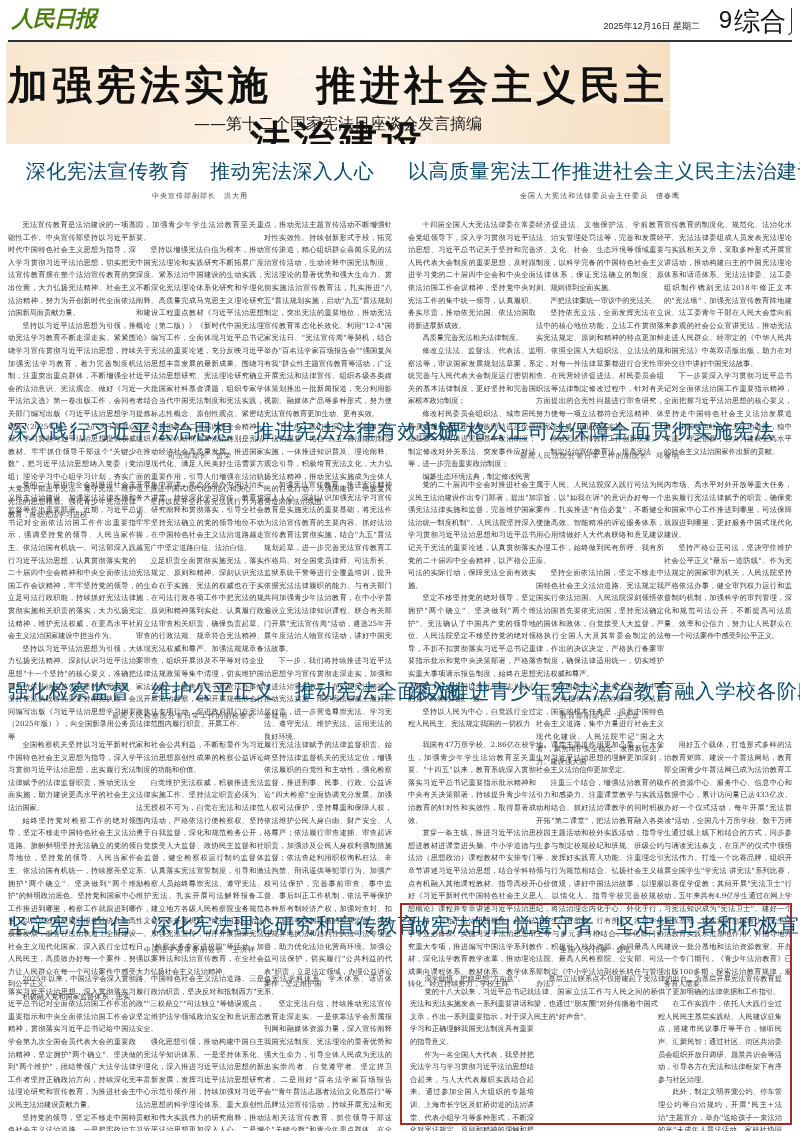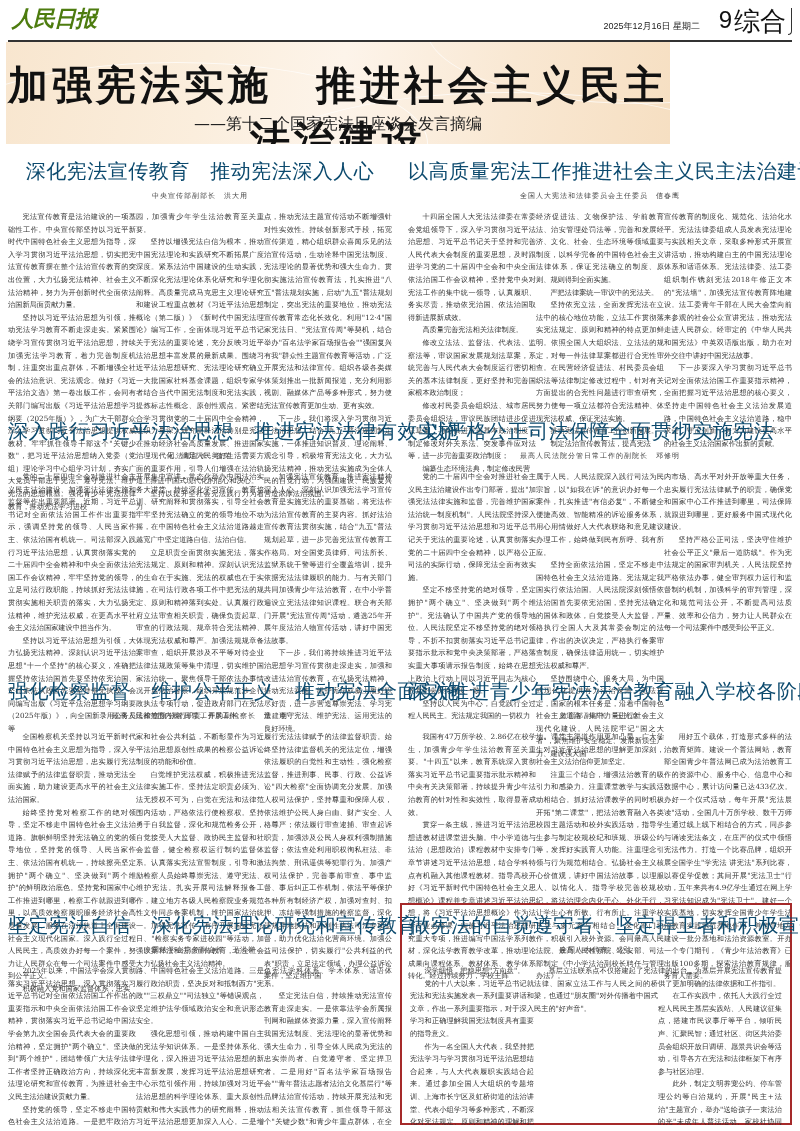"宪法宣传教育是法治建设的一项基础性工作。中央宣传部坚持以习近平新时代中国特色社会" .cols { margin-top: 10px -> 18px }
